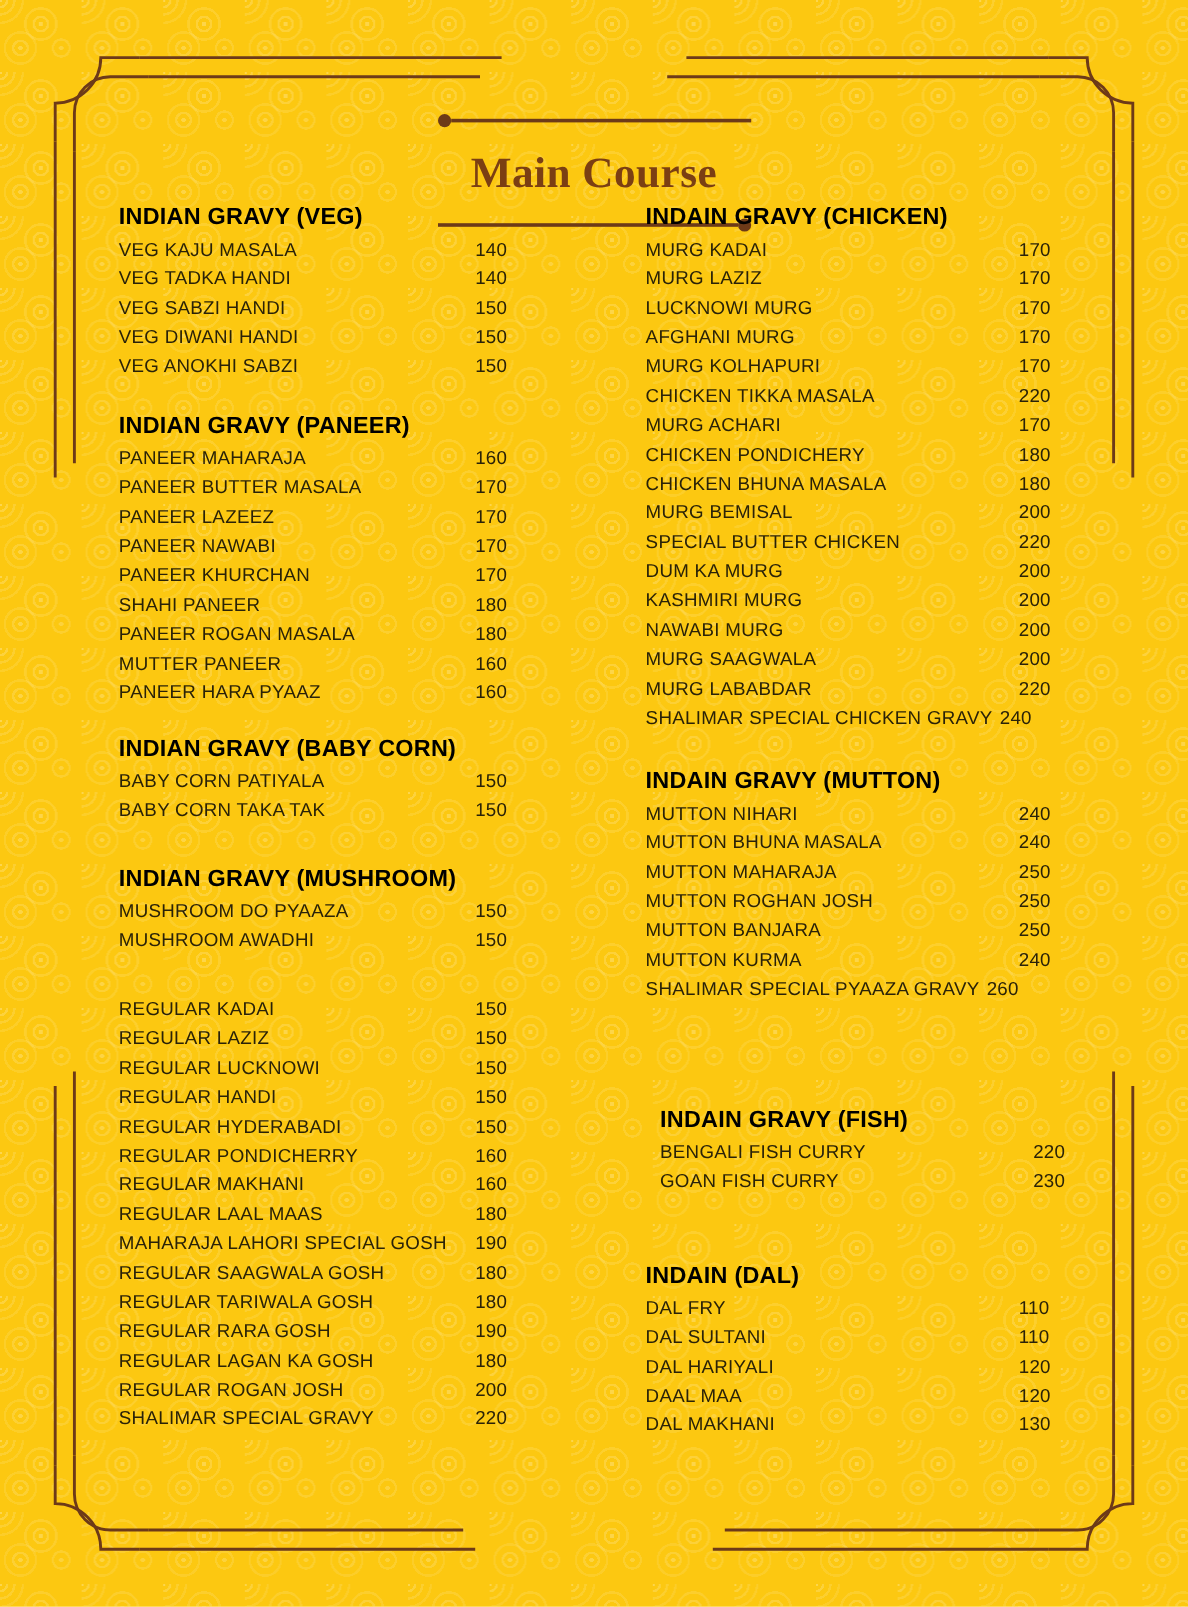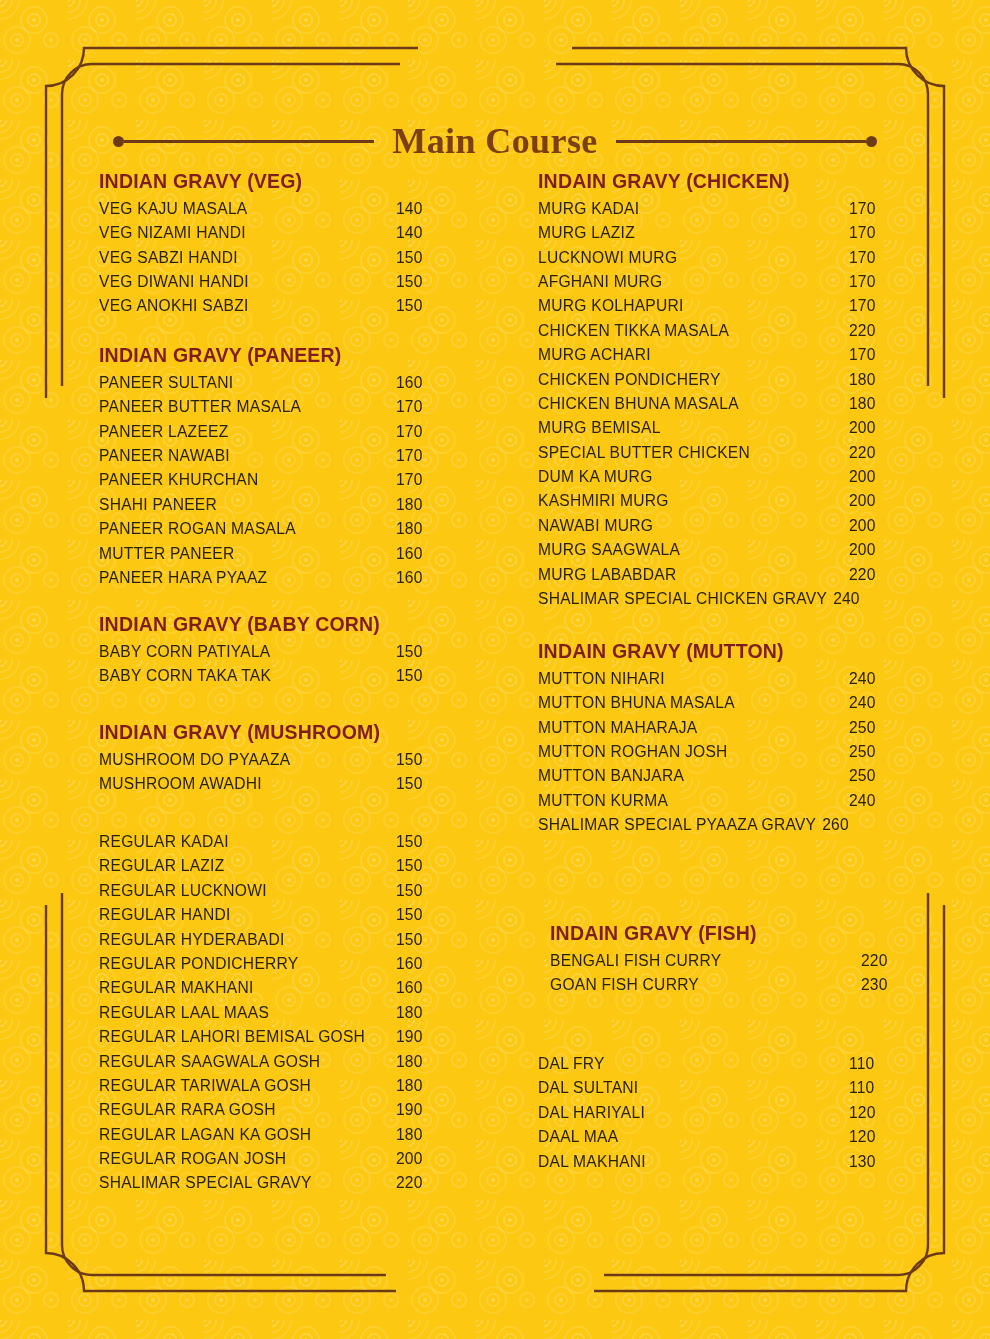"Main Course" #title-block { flex-direction: none -> column }
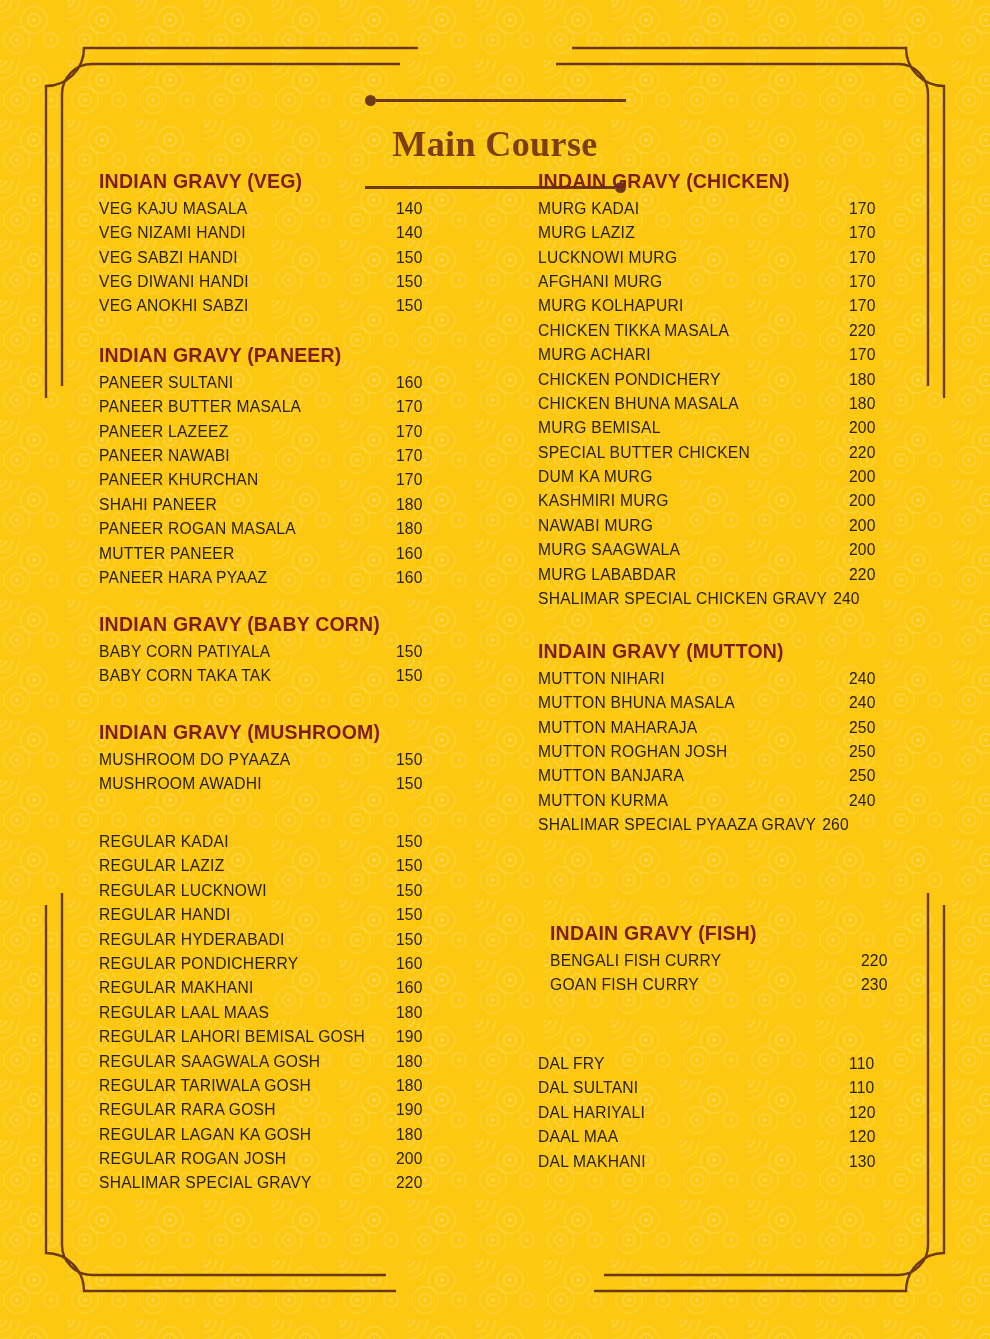"INDIAN GRAVY (VEG)" .section-title { color: #7f1d1d -> #000000 }
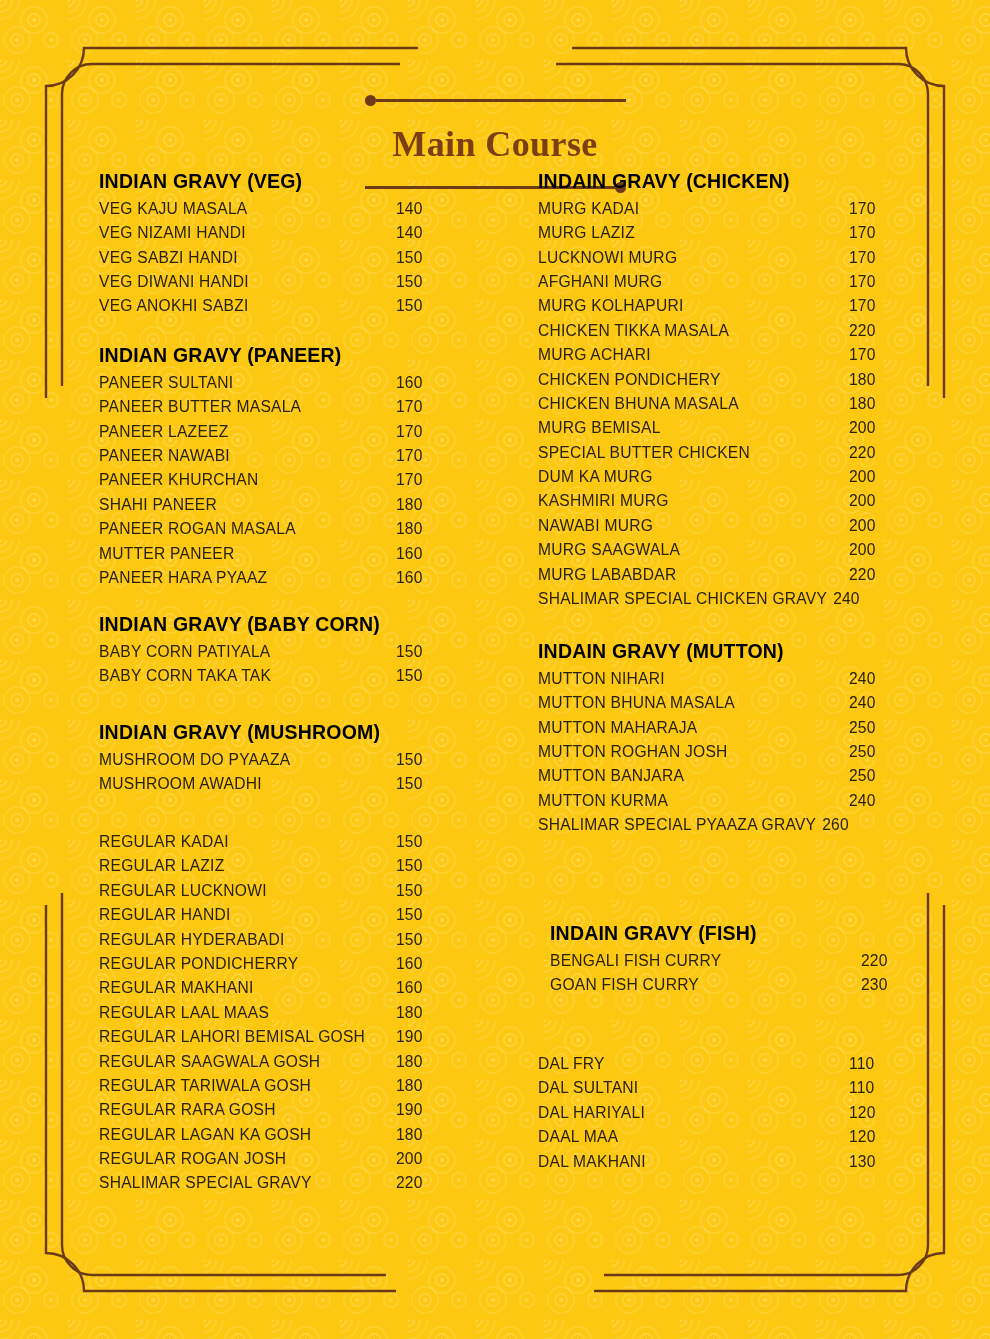"VEG NIZAMI HANDI" span.item-name { text: NIZAMI -> TADKA }
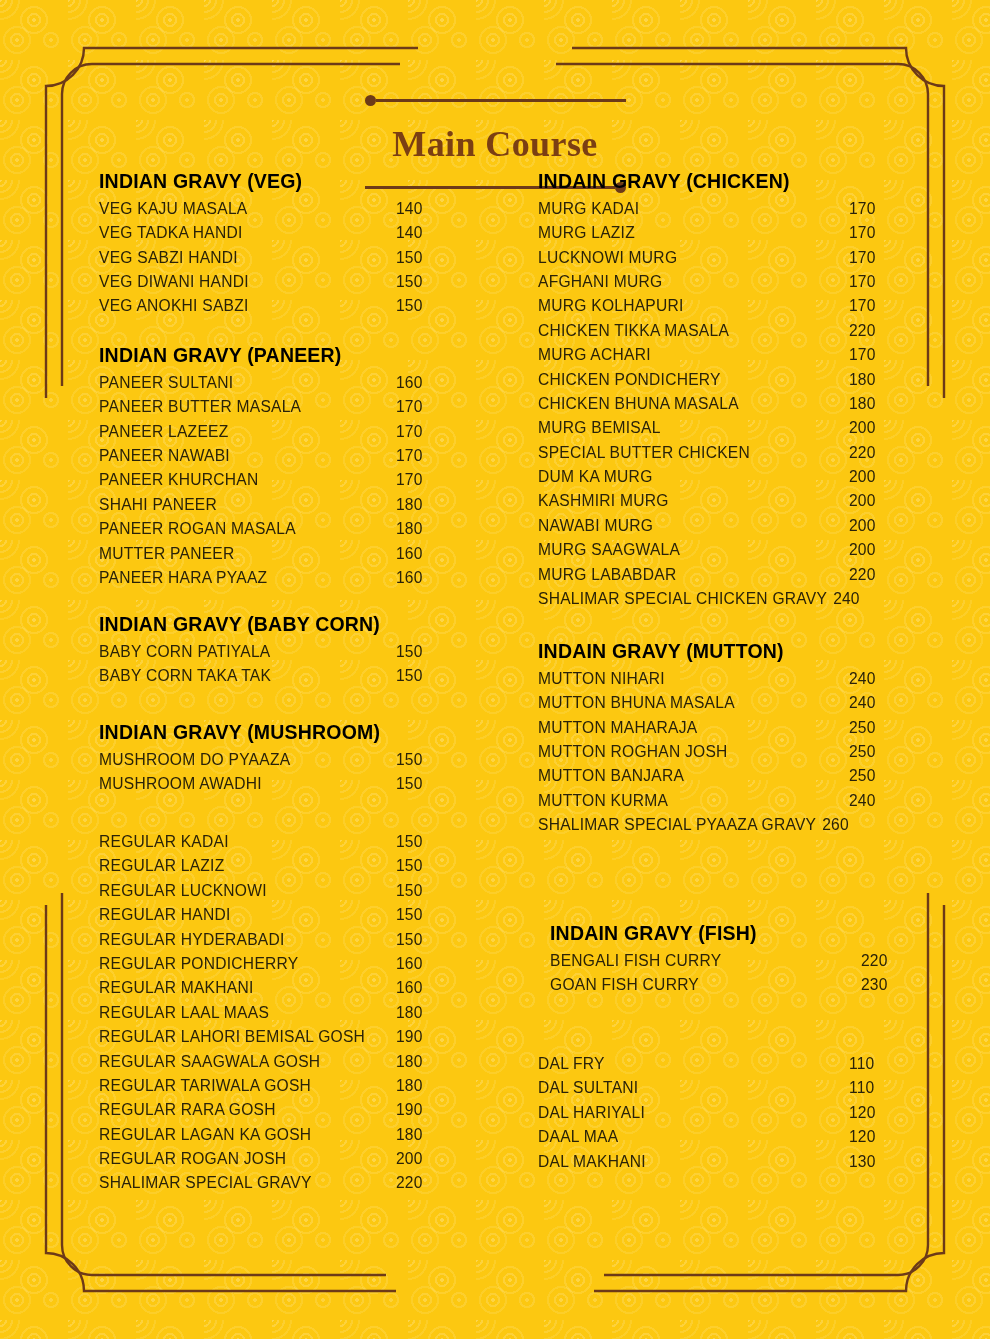"PANEER SULTANI" span.item-name { text: SULTANI -> MAHARAJA }
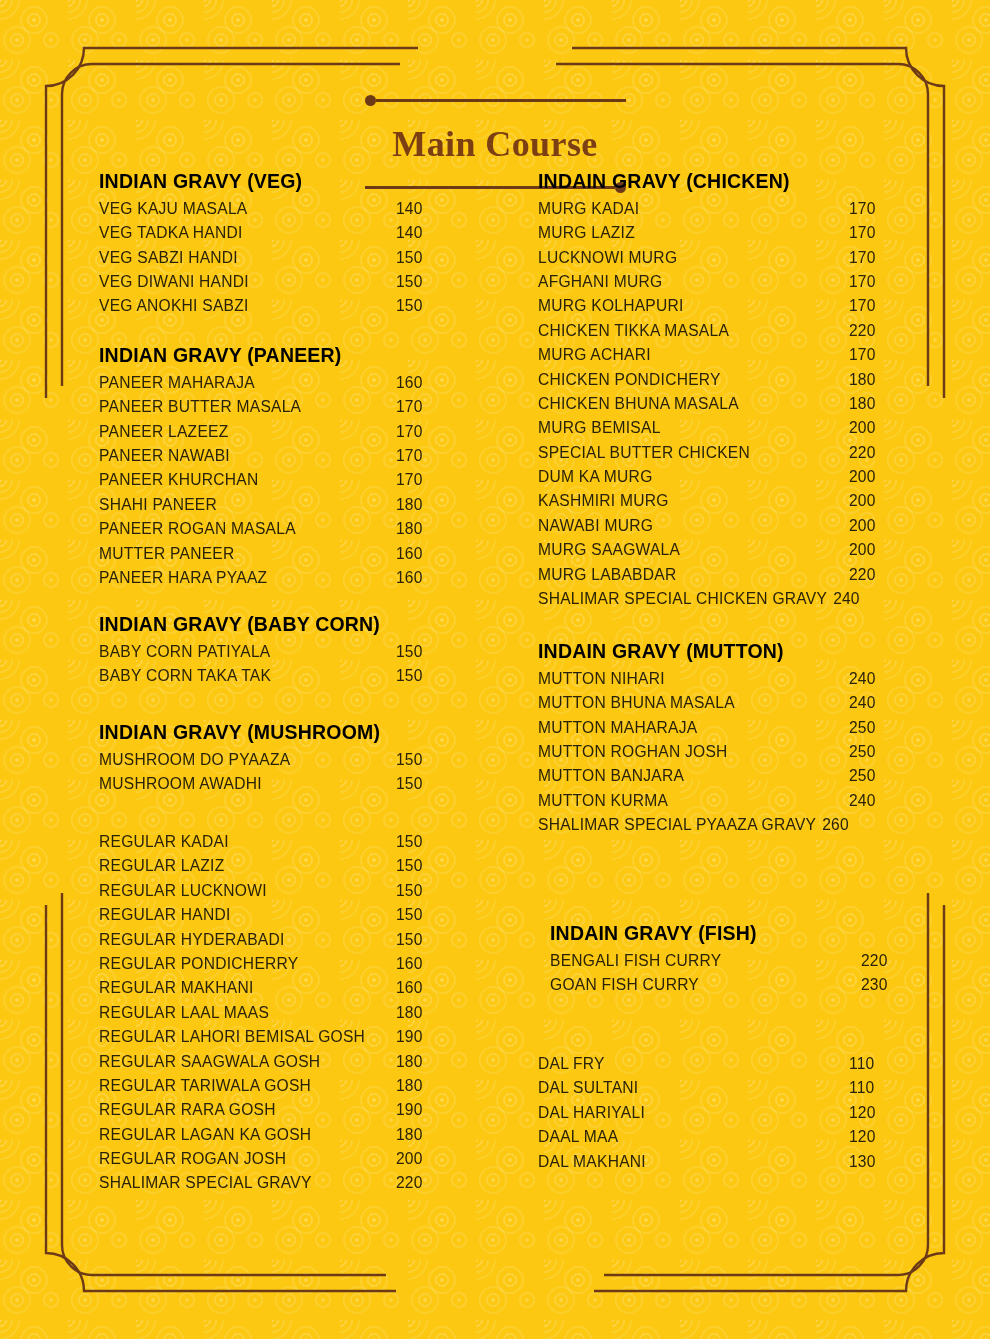"REGULAR LAHORI BEMISAL GOSH" span.item-name { text: REGULAR  LAHORI BEMISAL -> MAHARAJA  LAHORI SPECIAL }
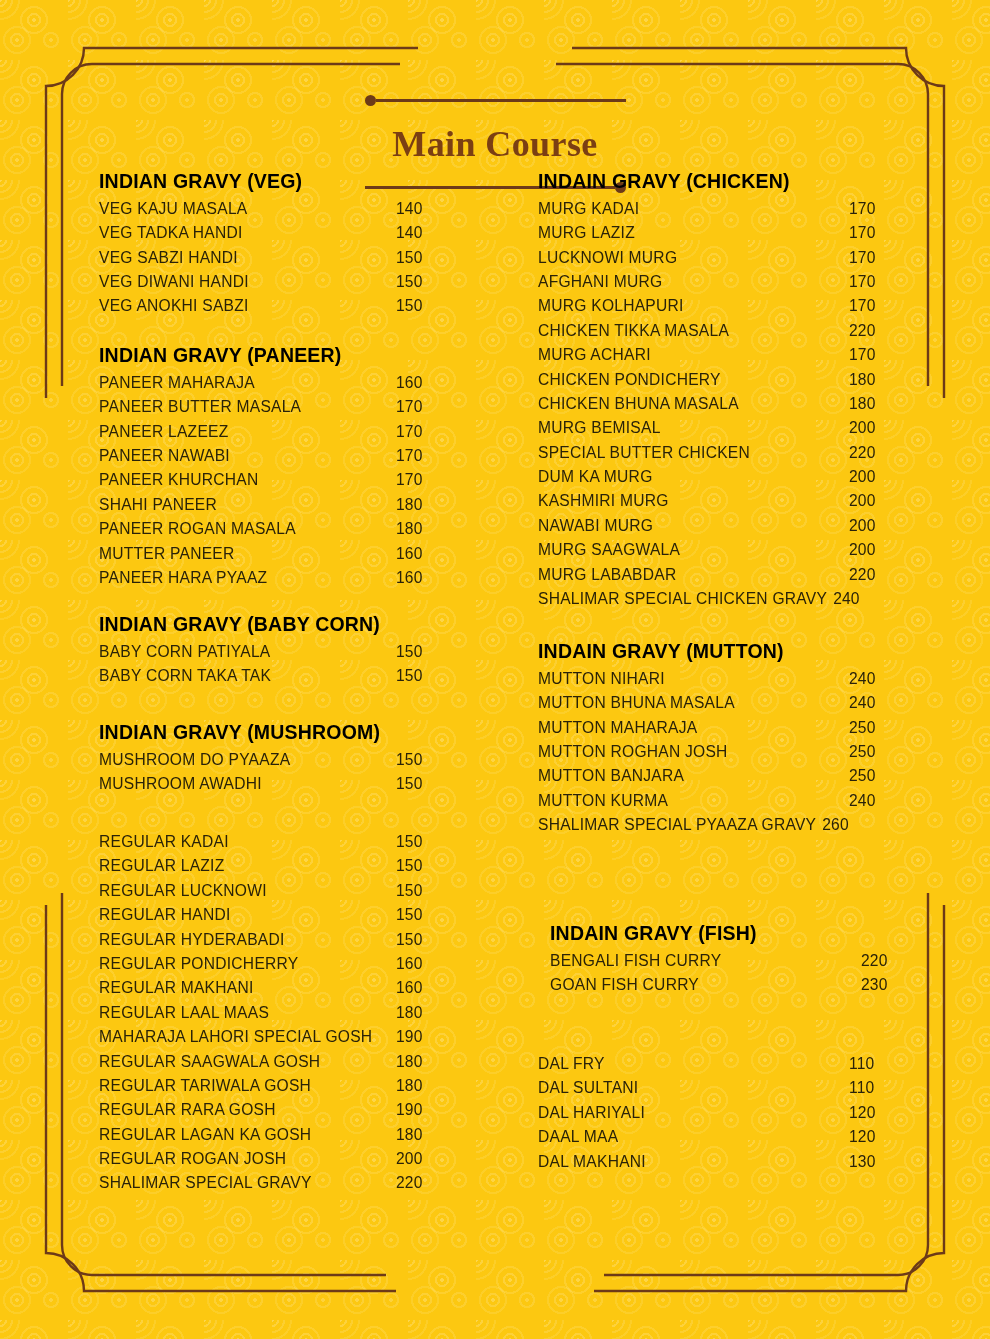"INDAIN (DAL)" div.section-title { html: none -> <div>INDAIN (DAL)</div> }
